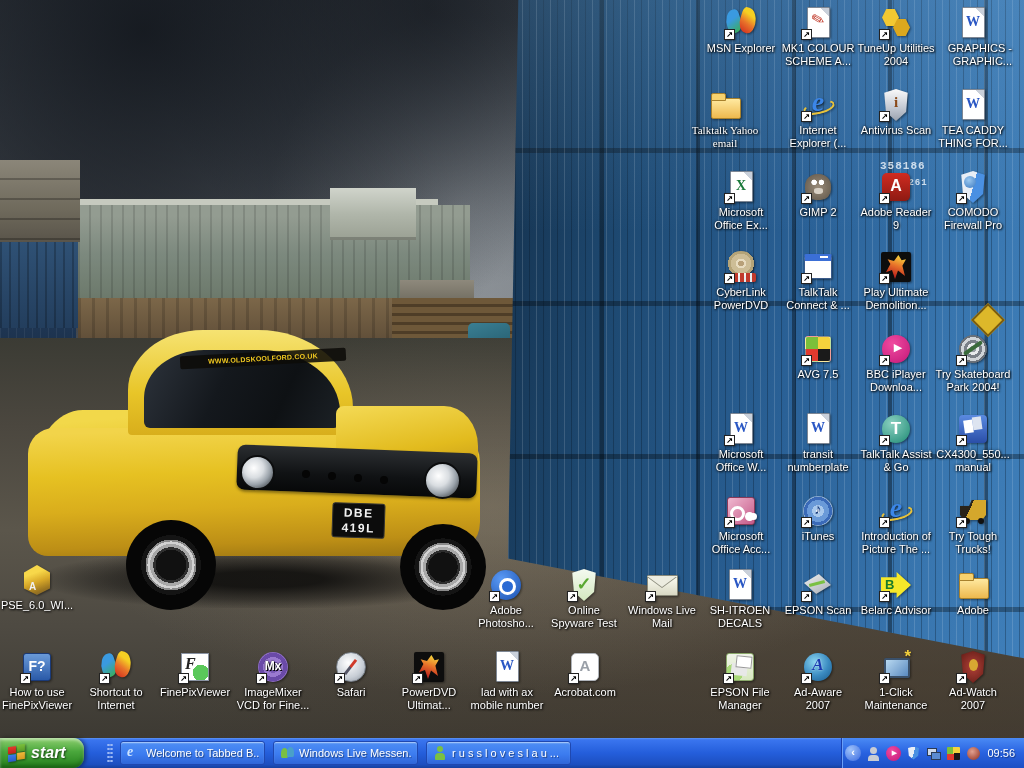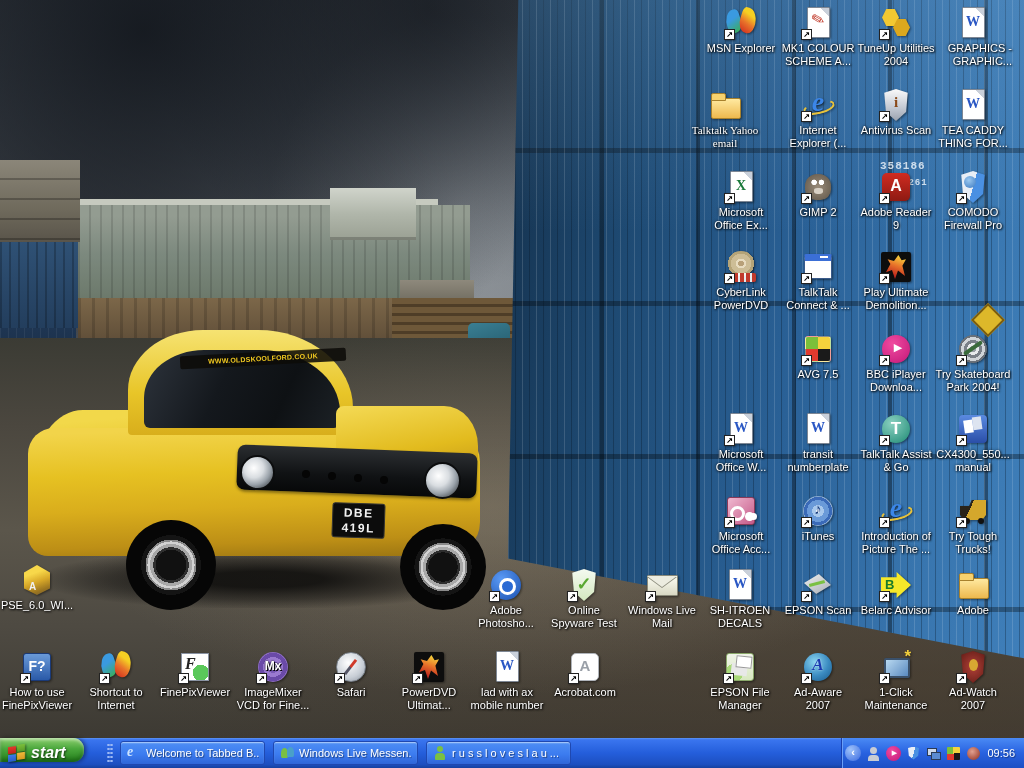"start" #start-button { align-items: flex-end -> center; height: 24px -> 30px }
